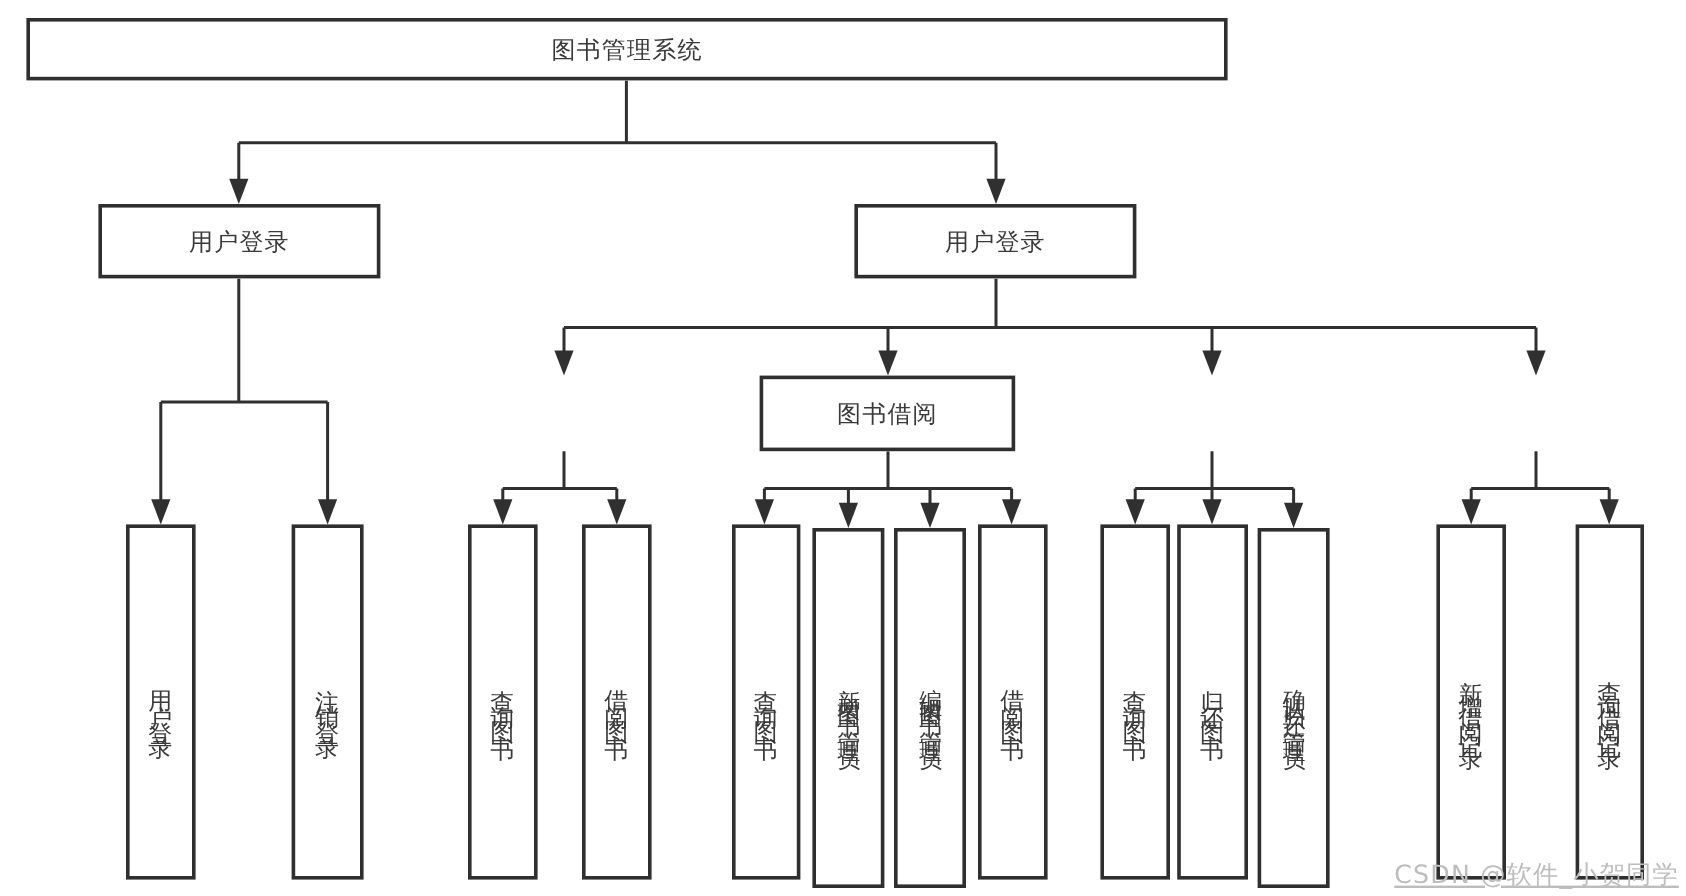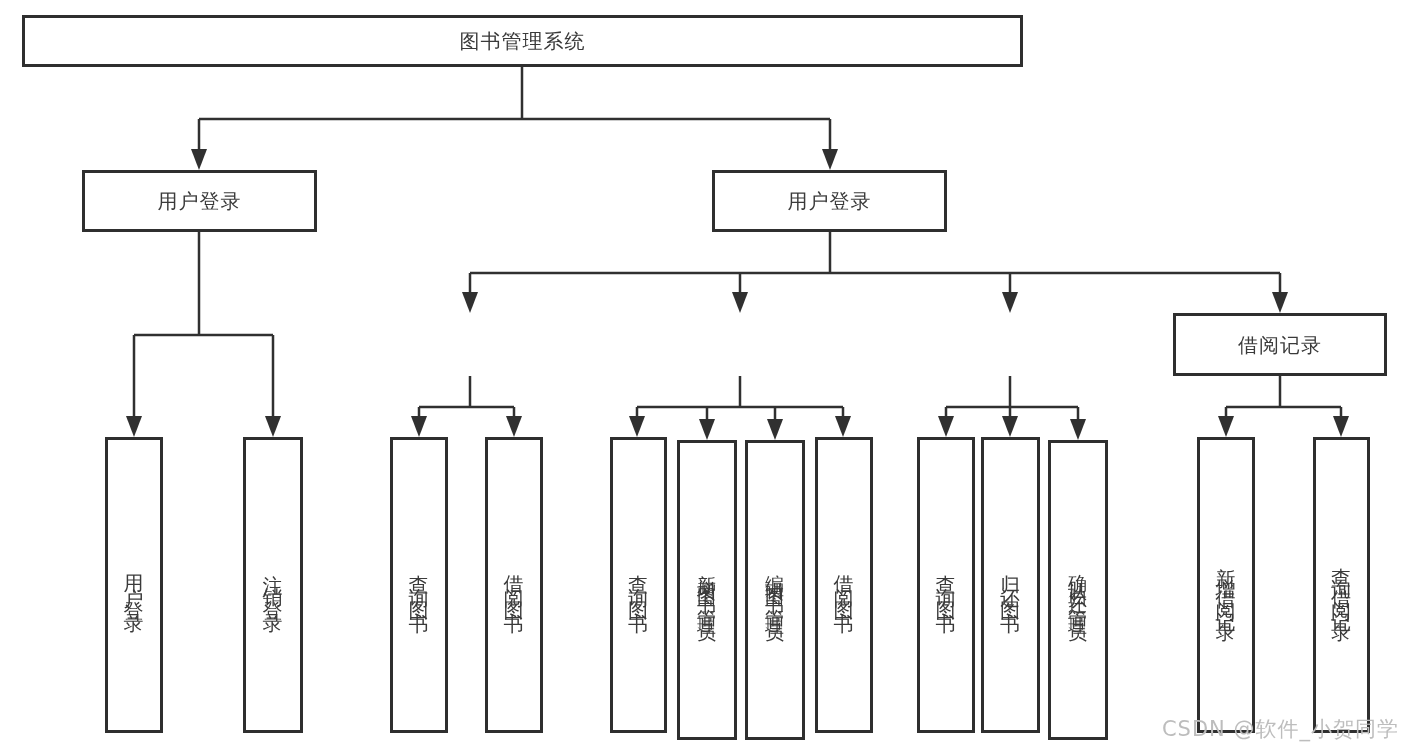"图书借阅" div.box { html: none -> <div> <span>图书借阅</span> </div> }
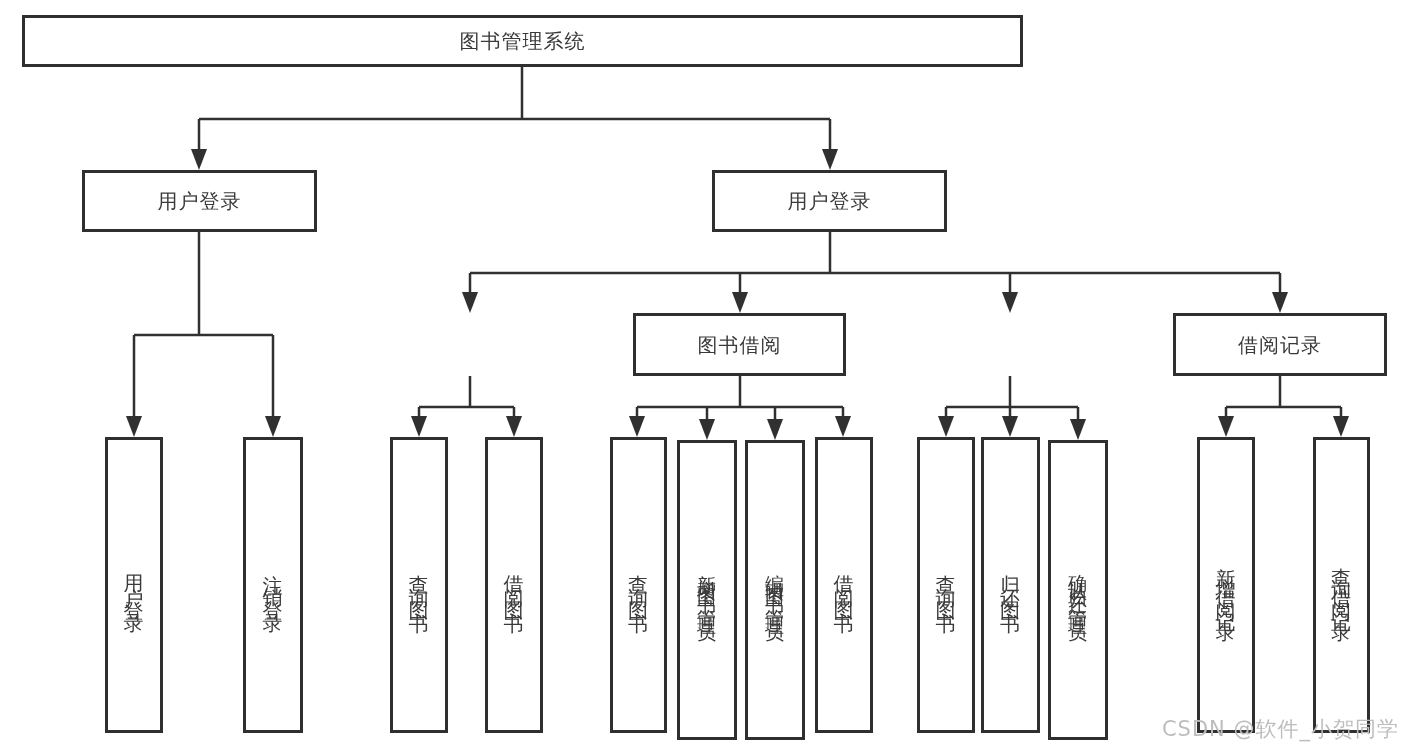"借阅记录" div.box { html: <div> <span>借阅记录</span> </div> -> none }
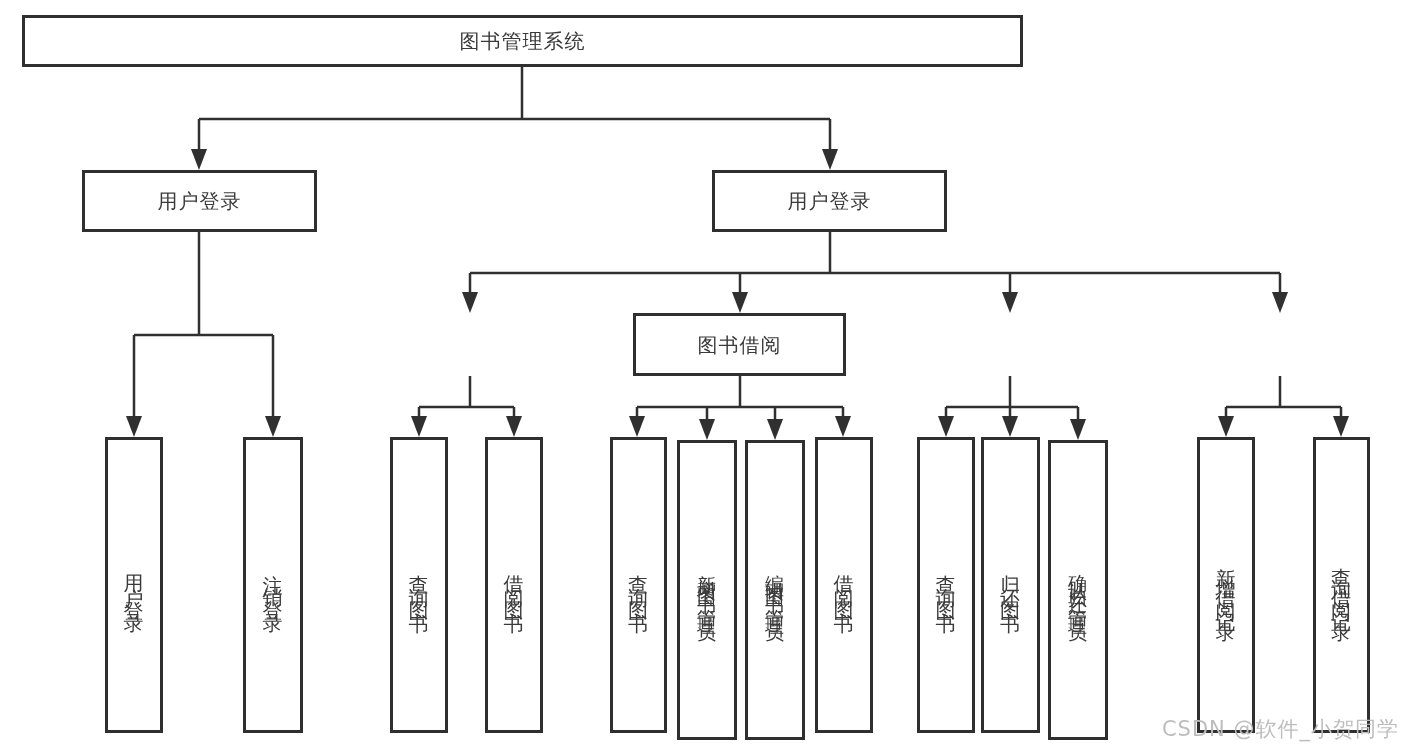"CSDN @软件_小贺同学" #watermark { text-decoration: none -> underline }
